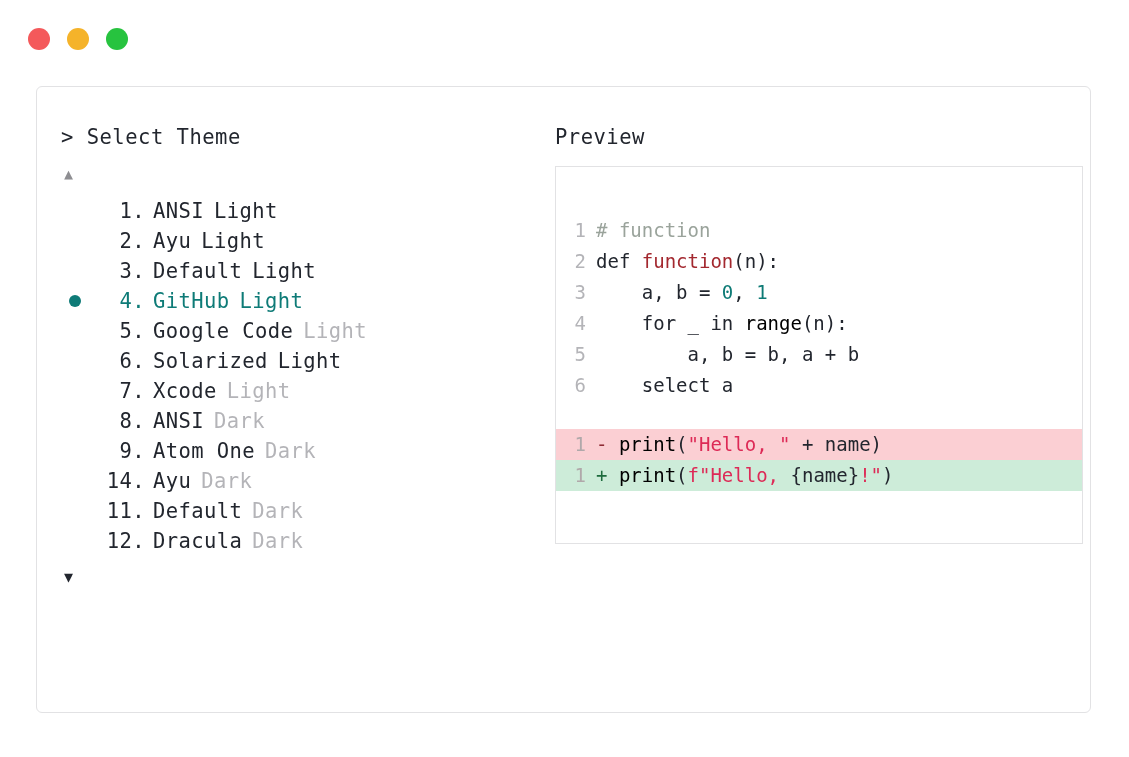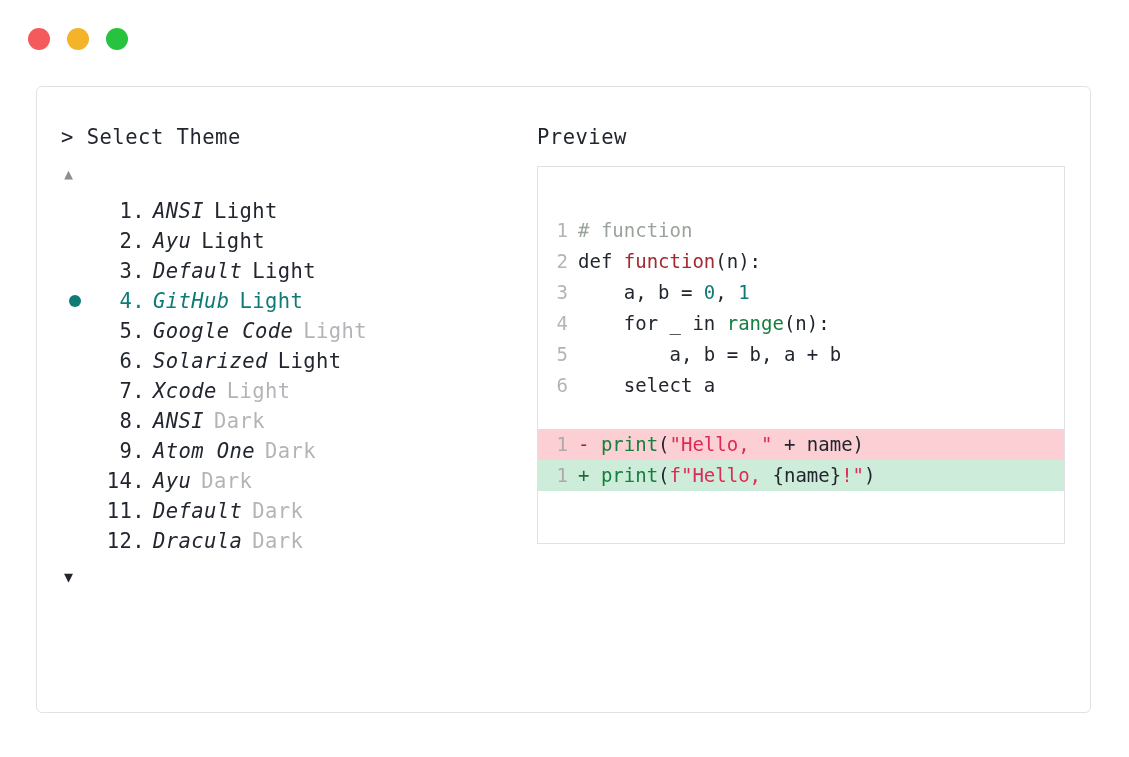"Preview" .right-col { left: 500px -> 518px }
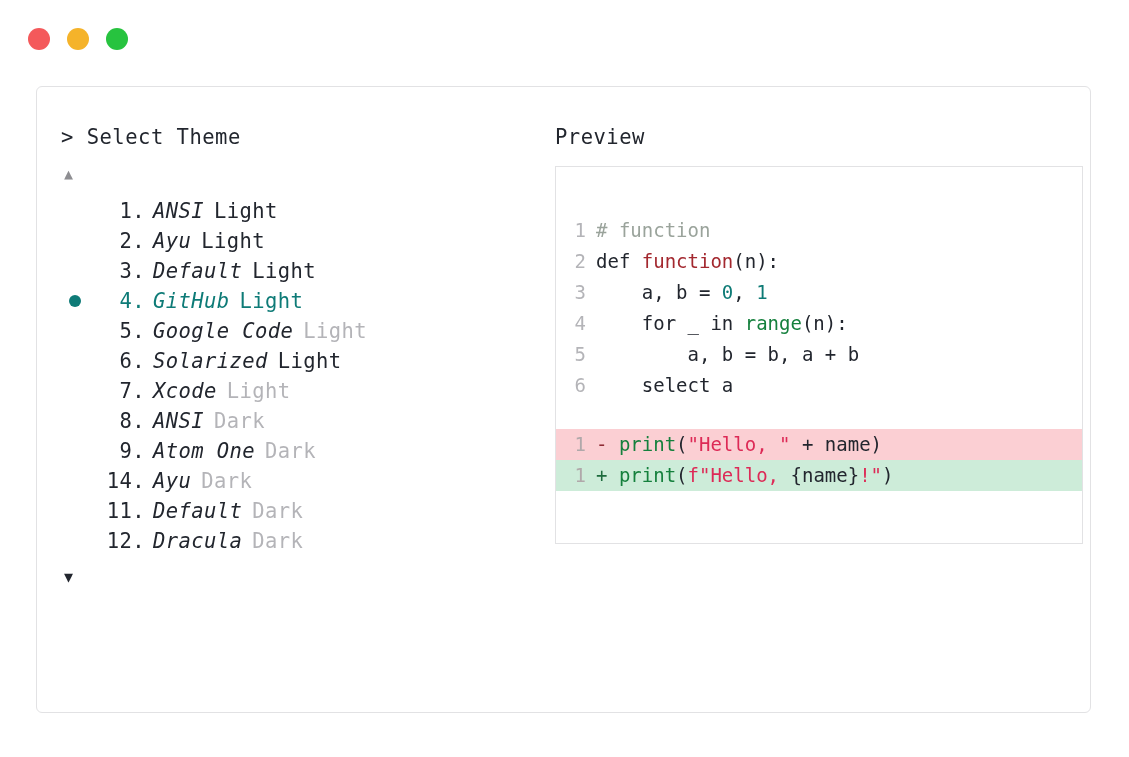"ANSI" .tname { font-style: italic -> none }
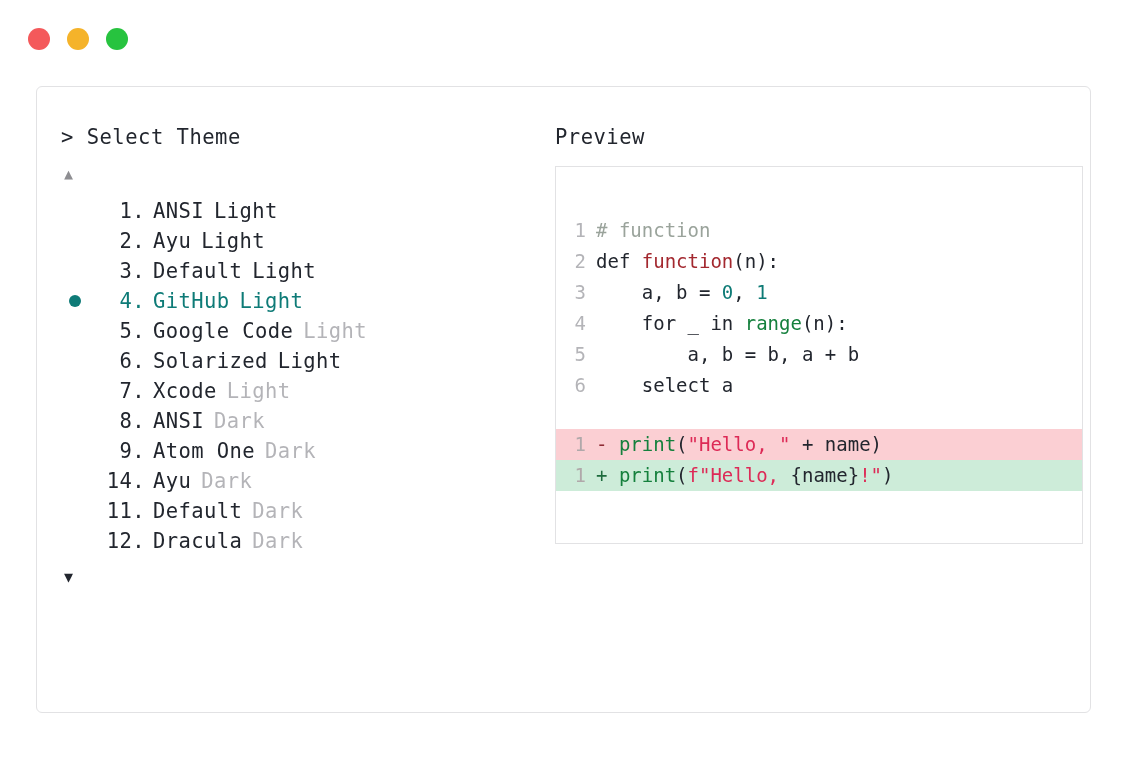"range" .tok-builtin { color: #15803d -> #000000 }
